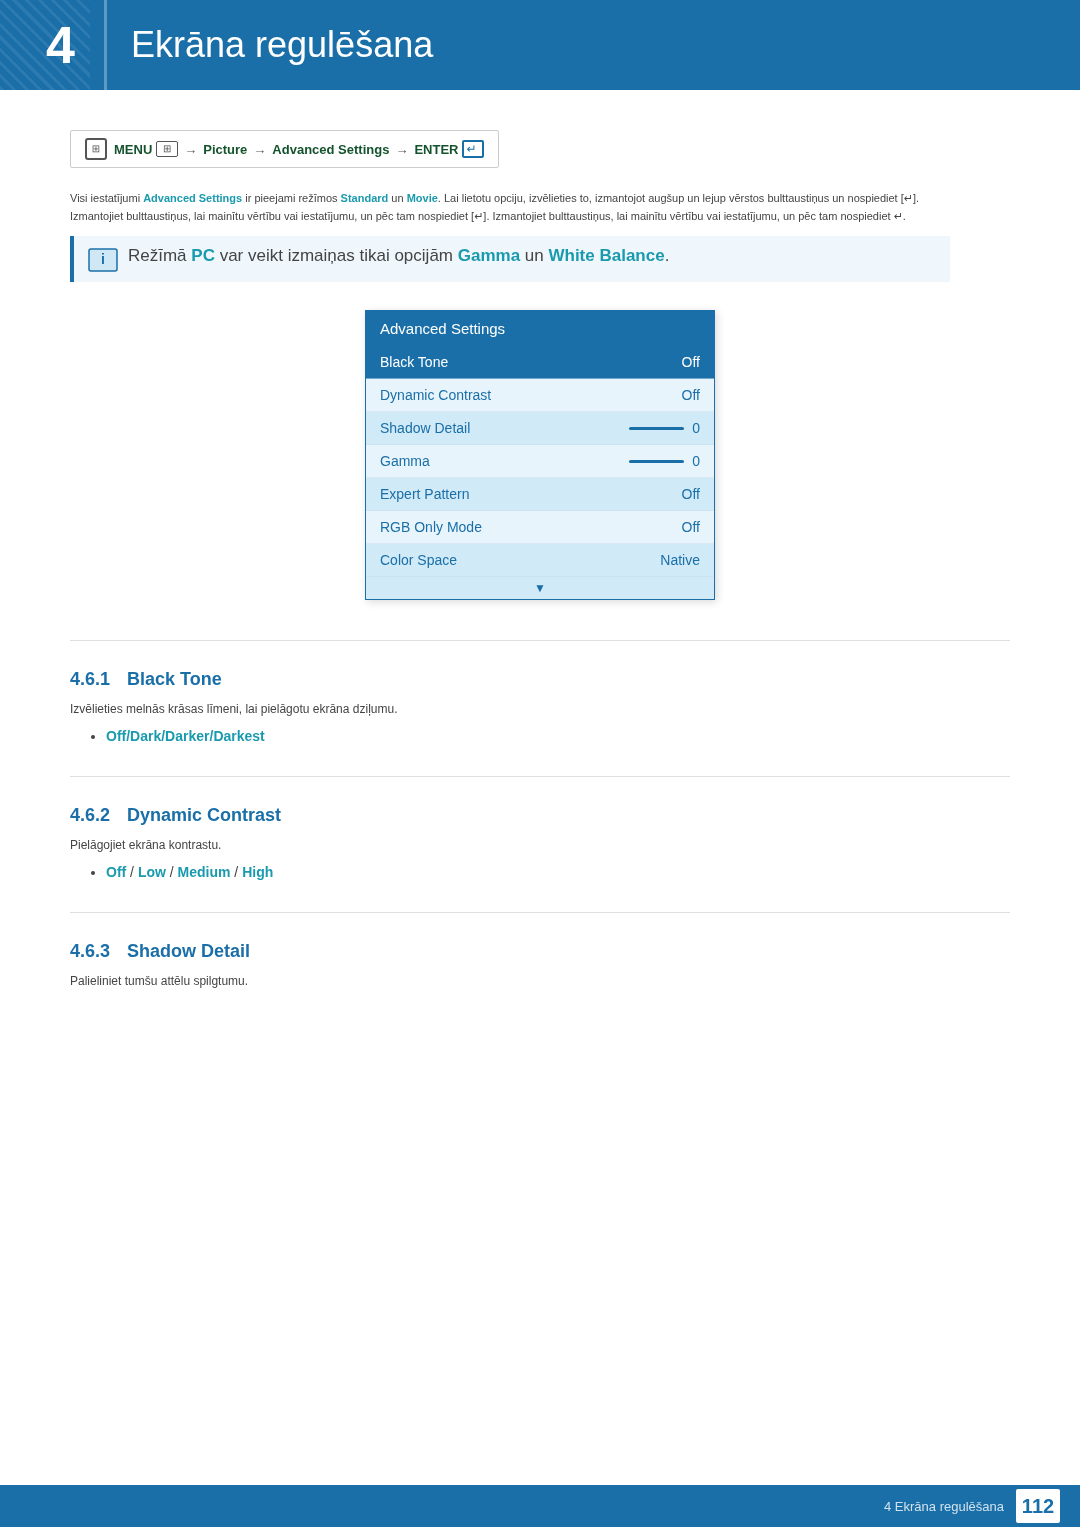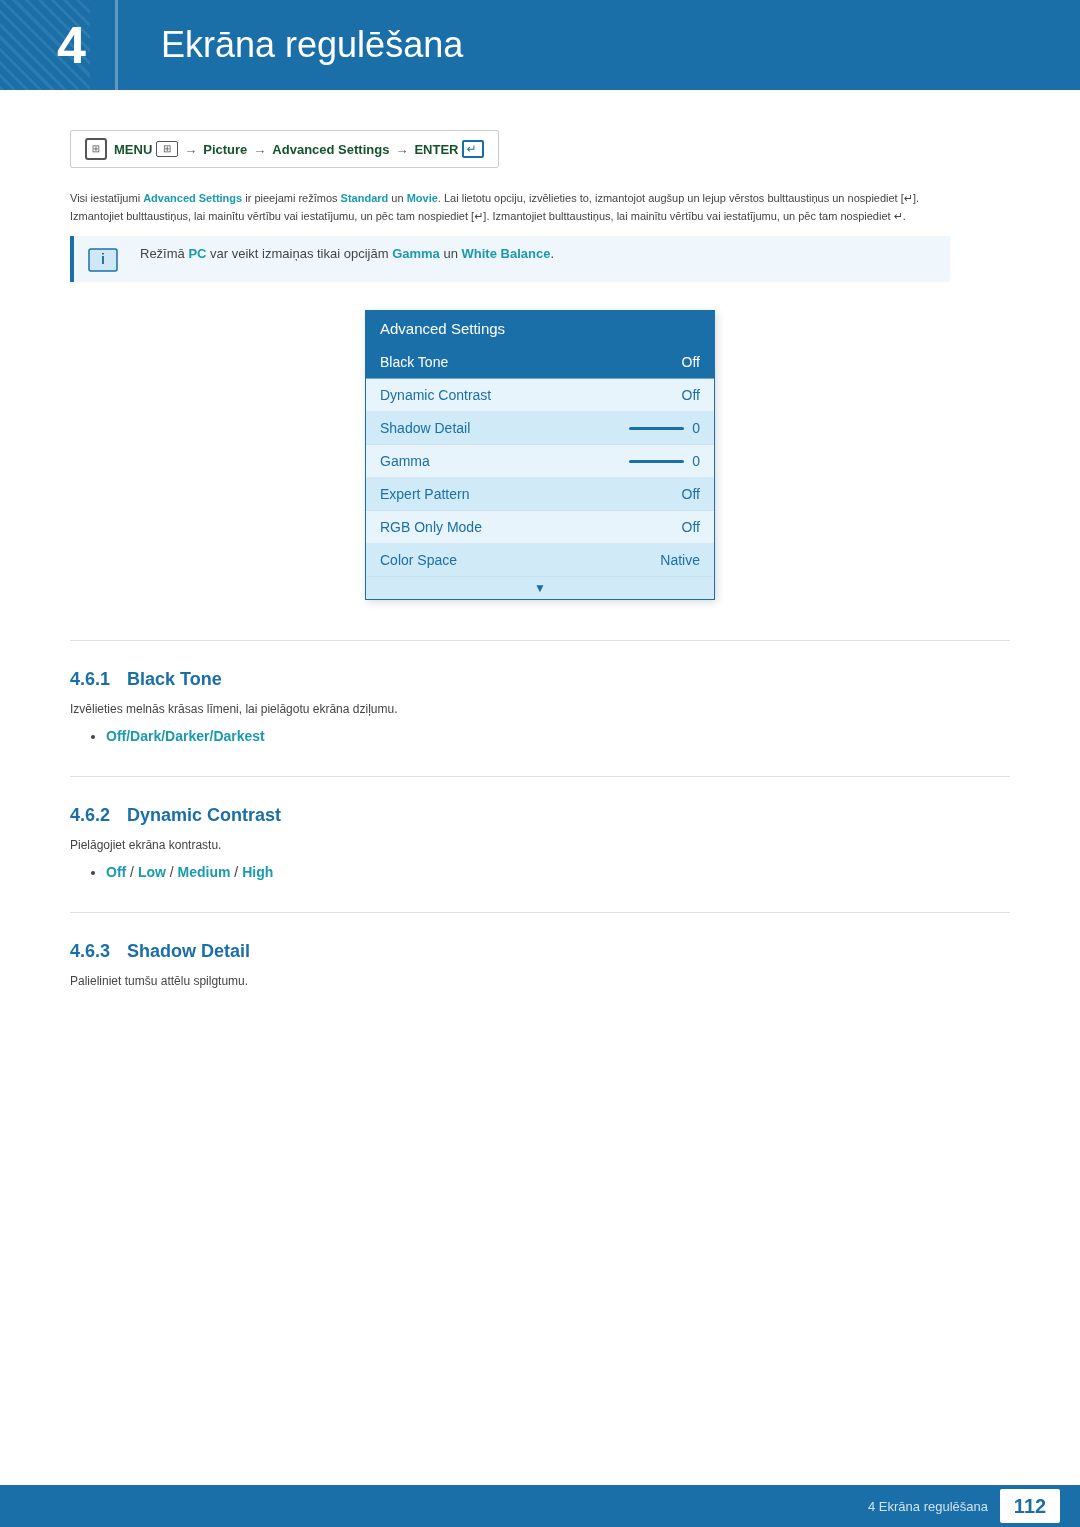"Ekrāna regulēšana" .header-bar { gap: 19px -> none; padding-left: 28px -> 17px }
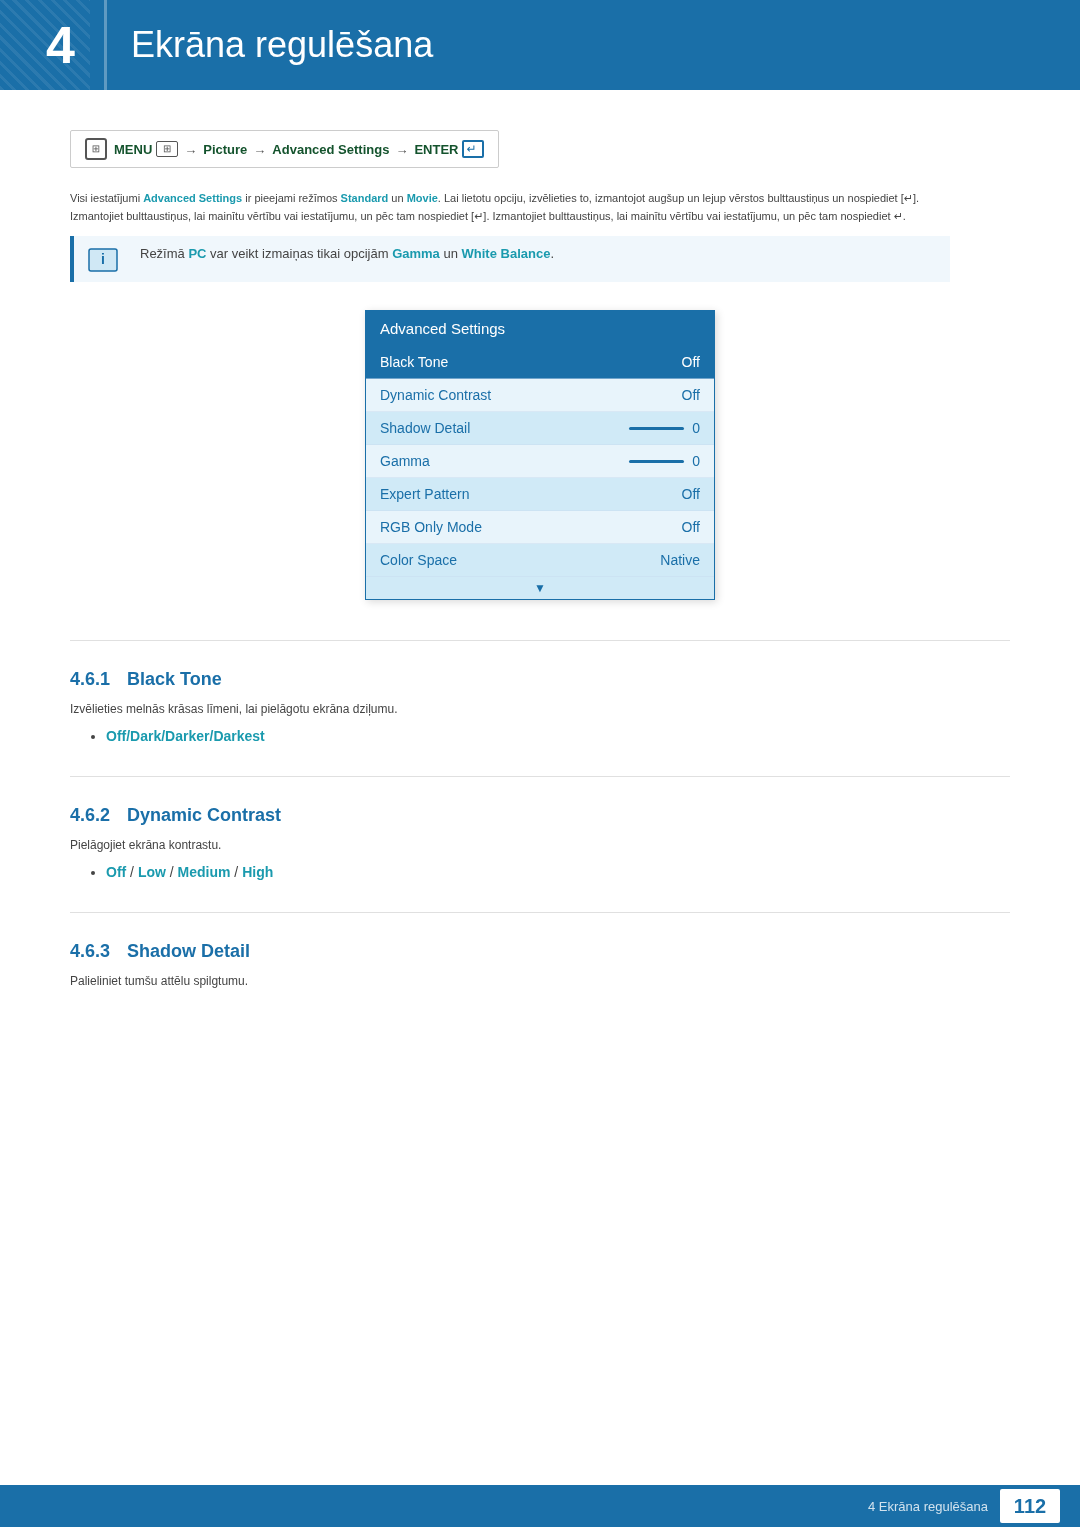"Režīmā PC var veikt izmaiņas" .note-text { font-size: 13px -> 17px; margin-left: 12px -> none }
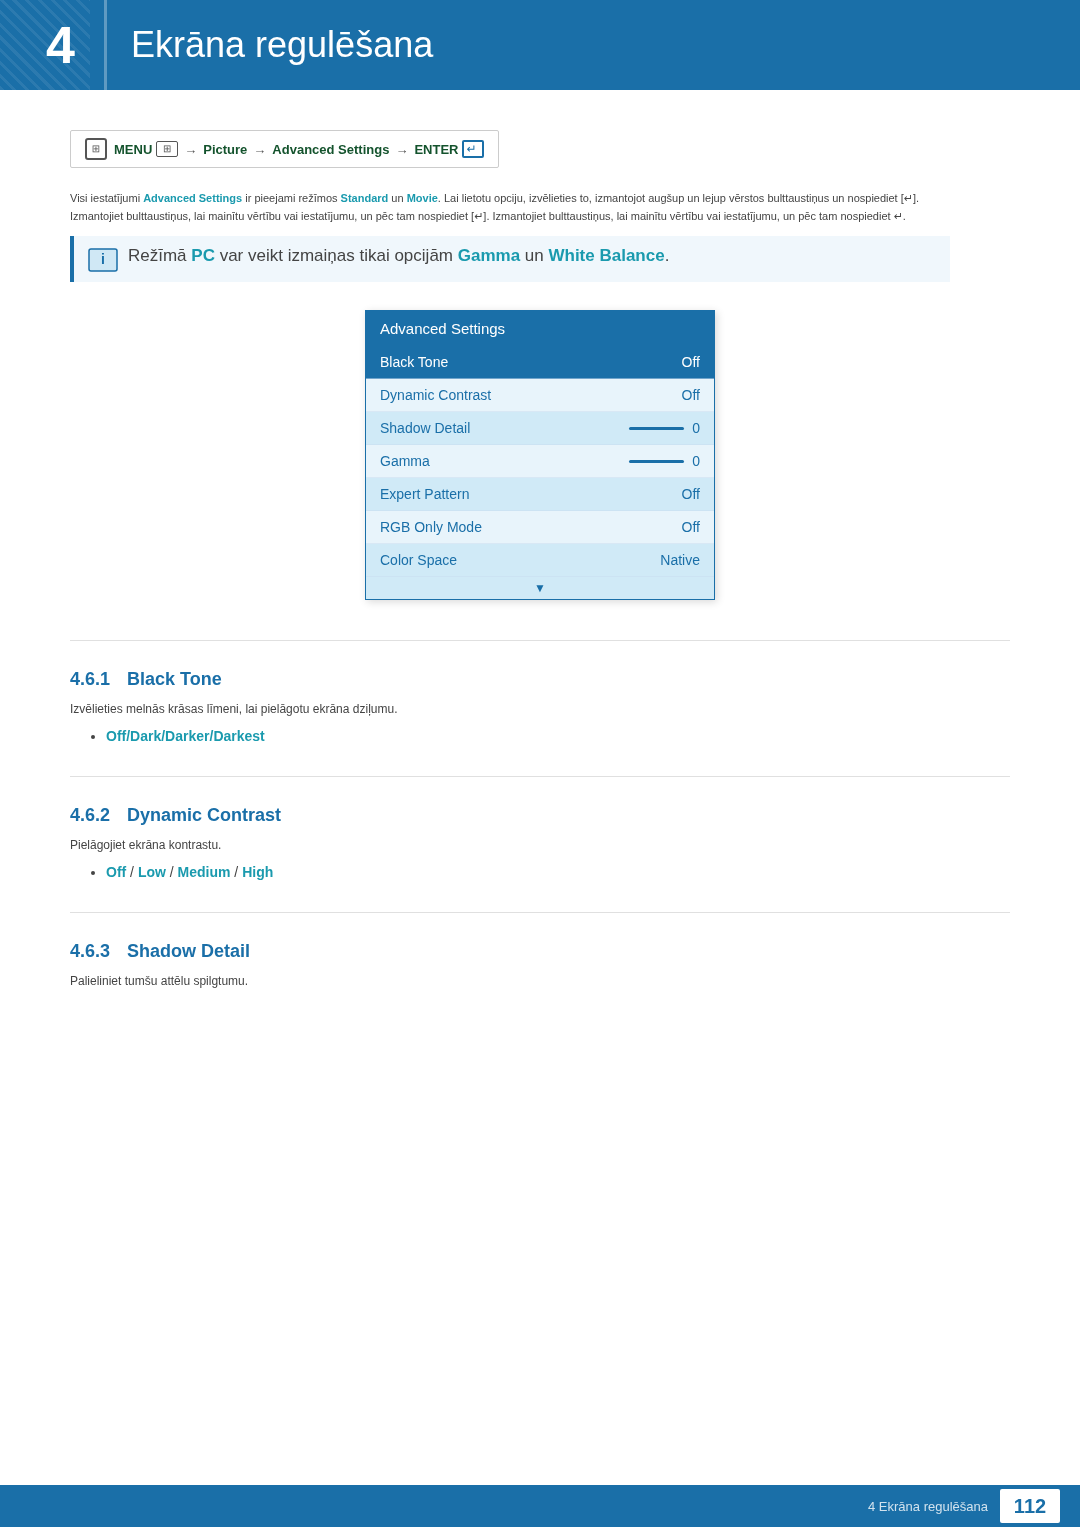"112" .footer-page-badge { width: 60px -> 44px }
